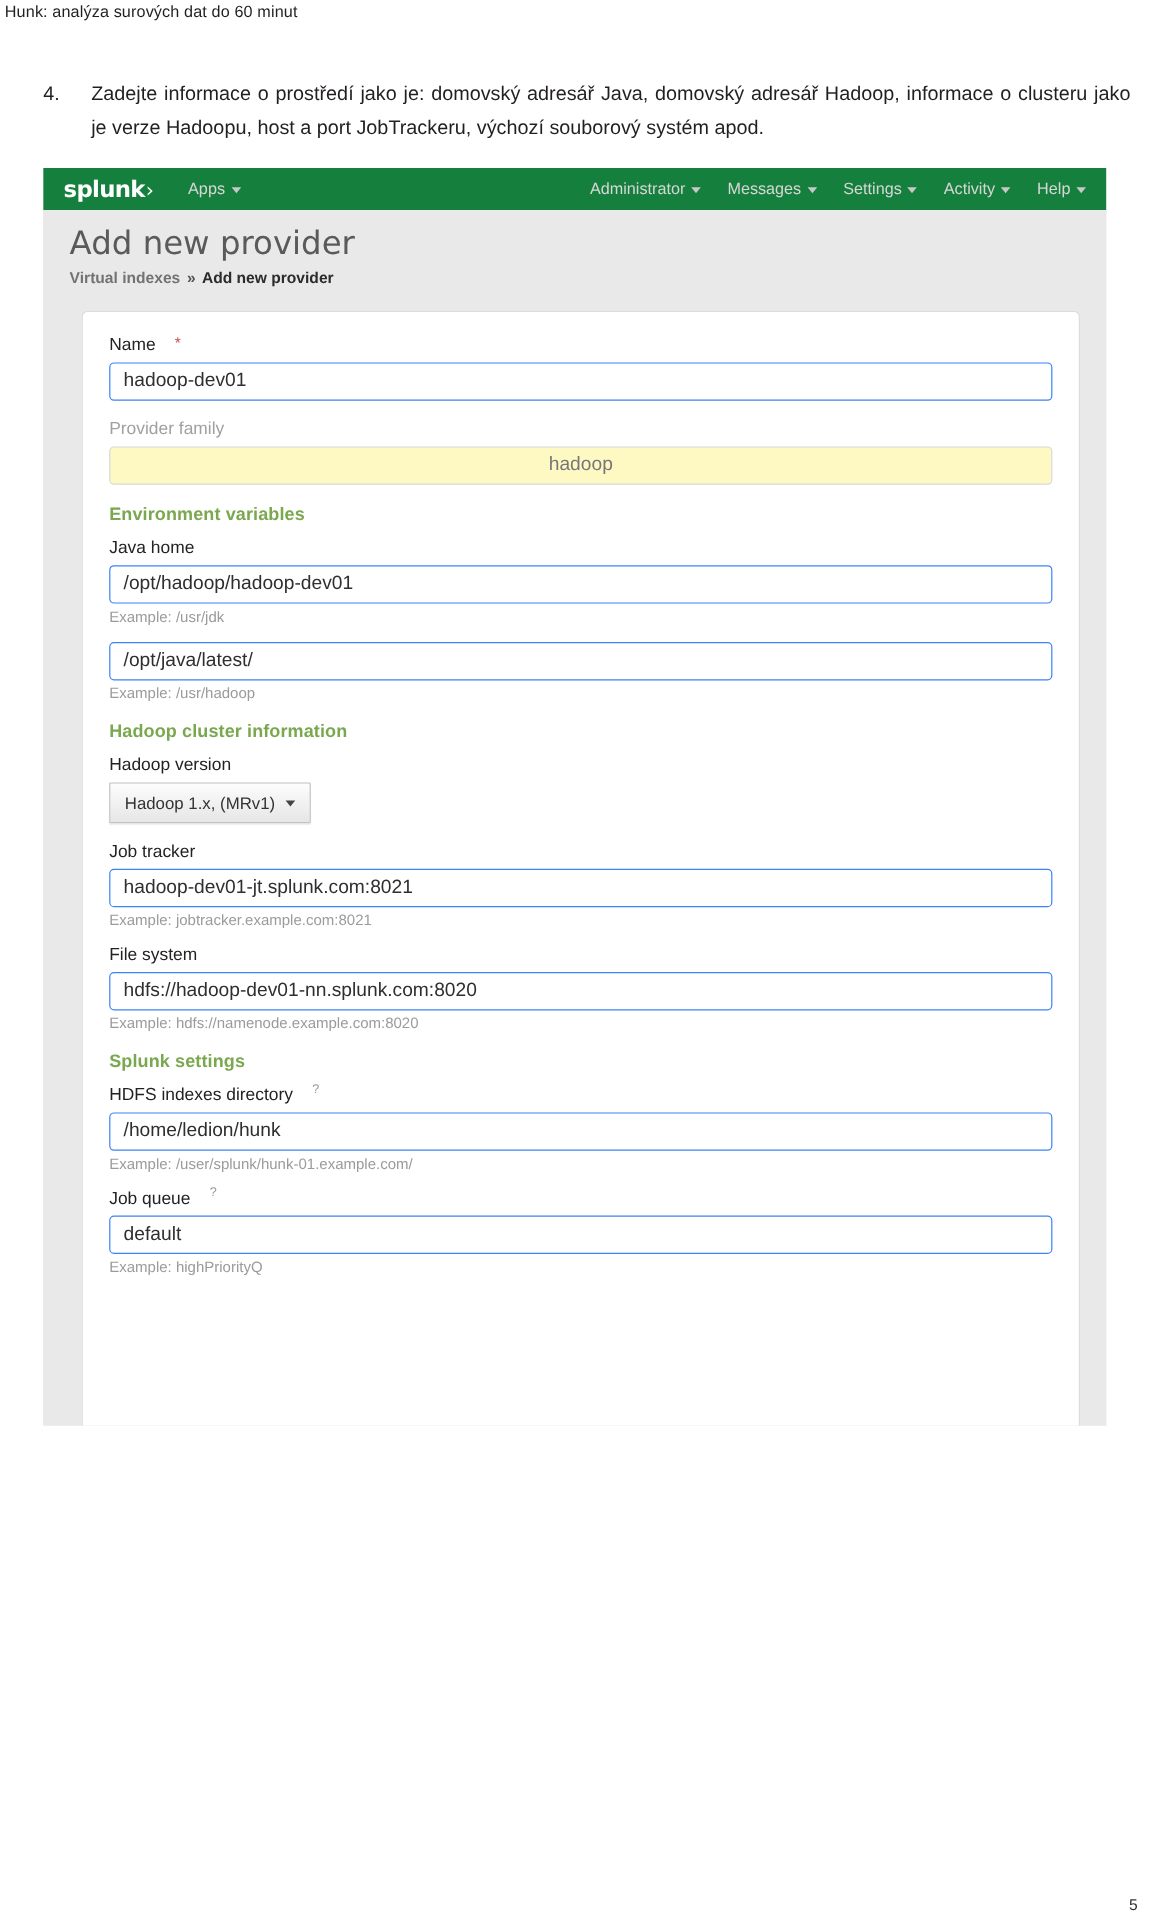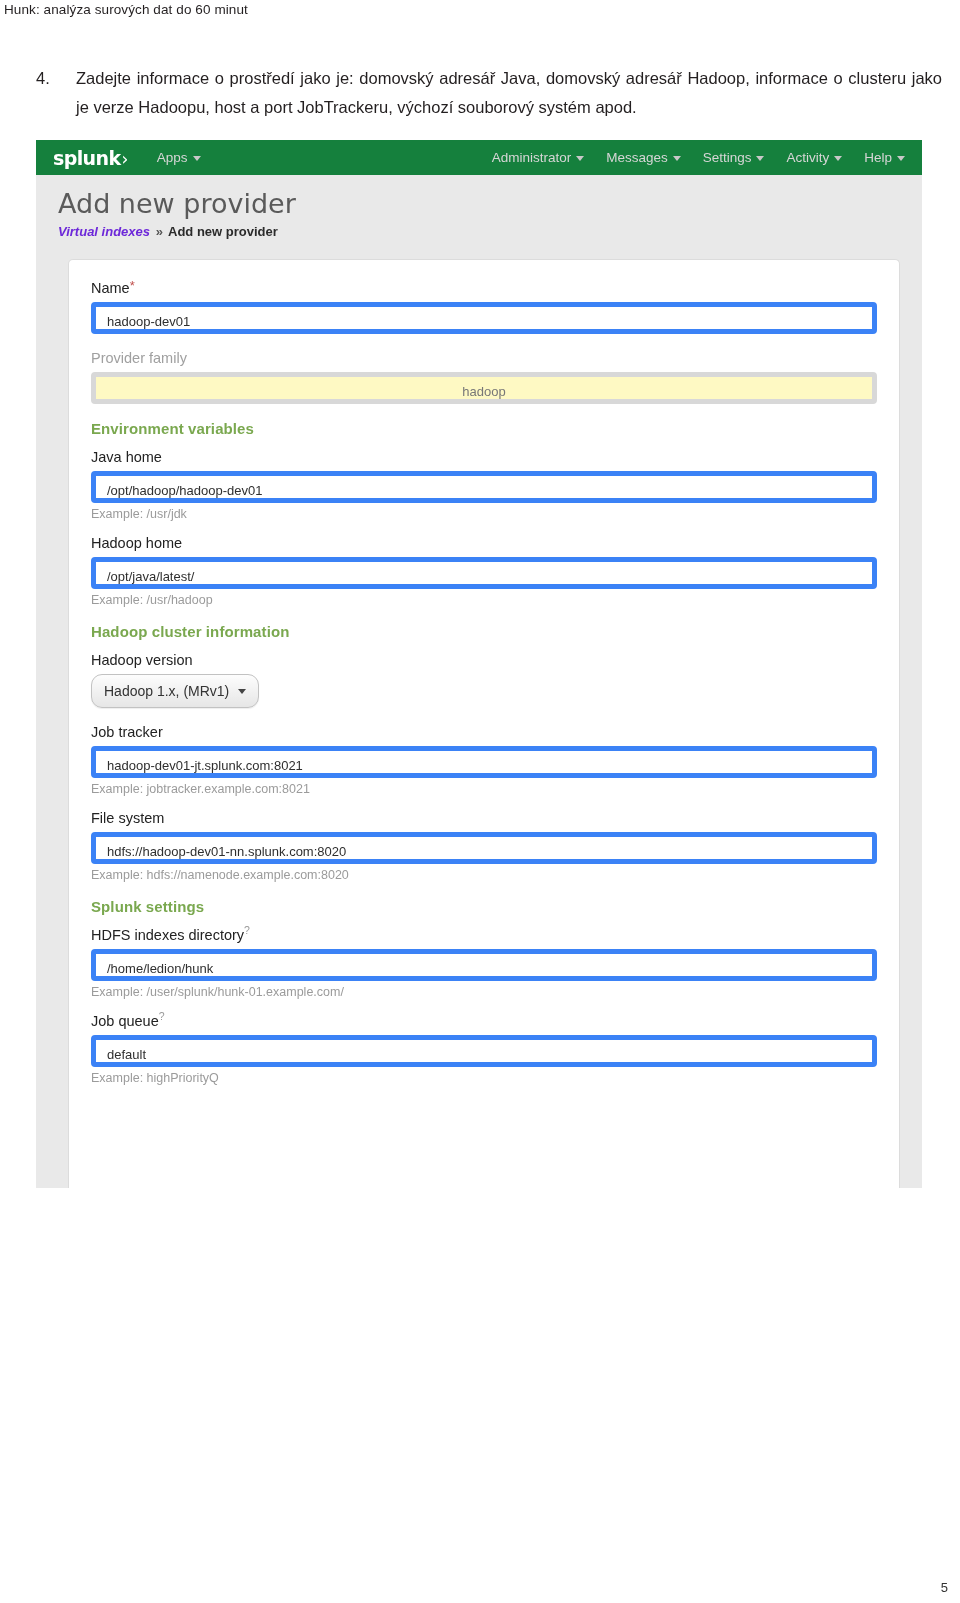"Virtual indexes" .breadcrumb .crumb-link { color: #6d28d9 -> #737373; font-style: italic -> none }
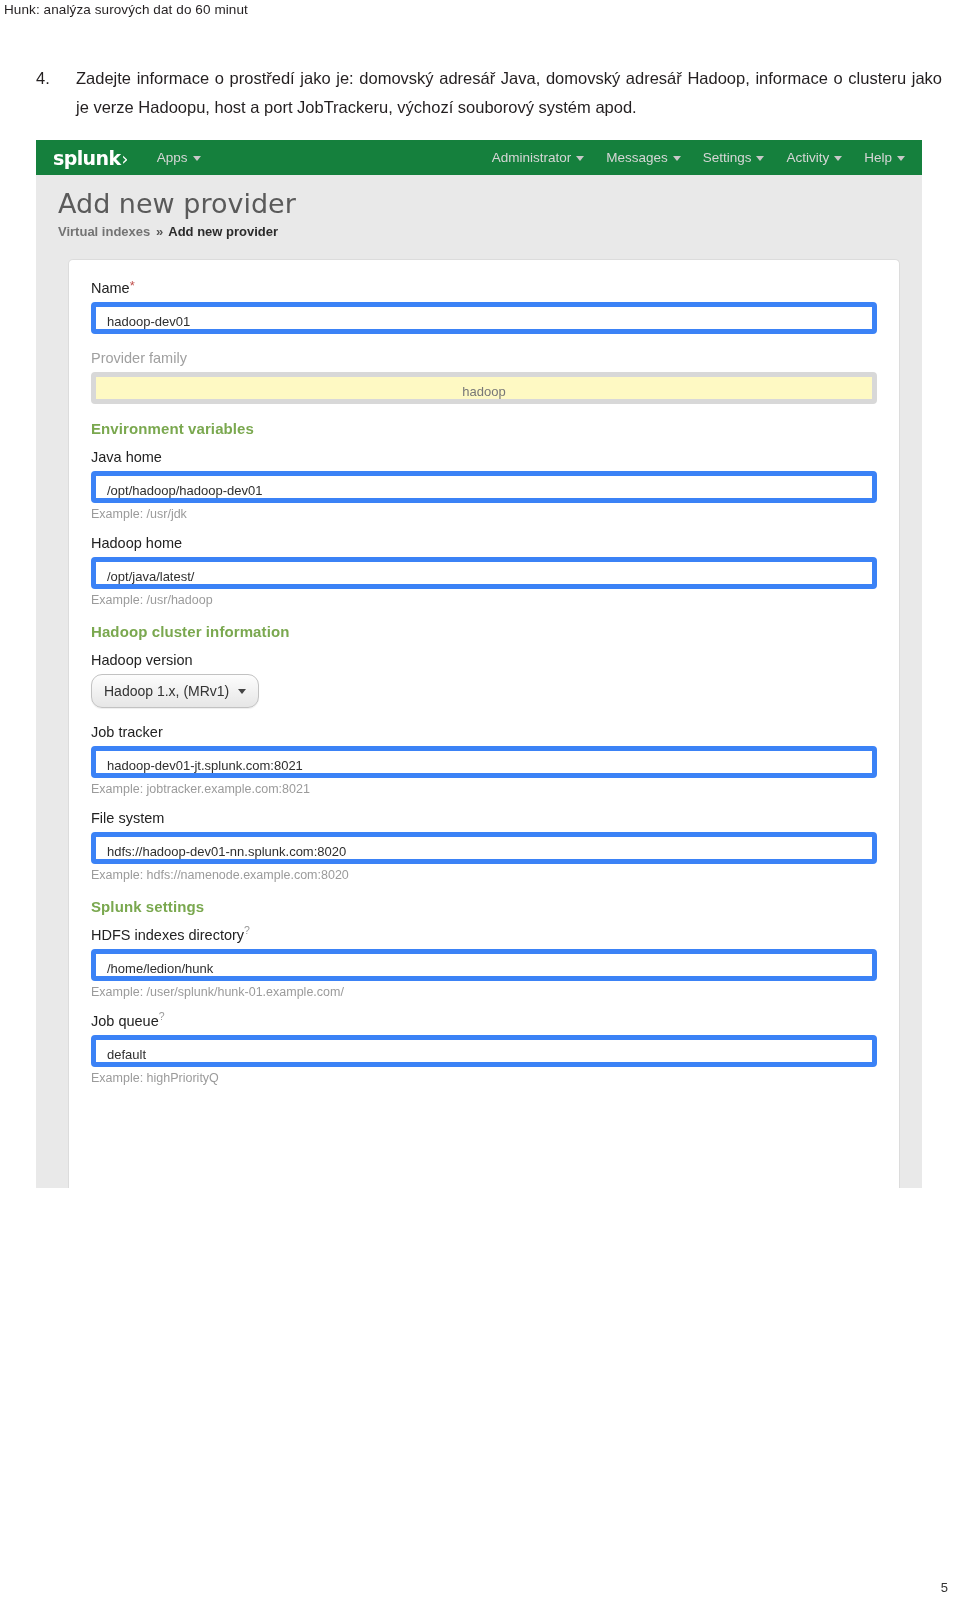"Name" .field-label { gap: 0 -> 16px }
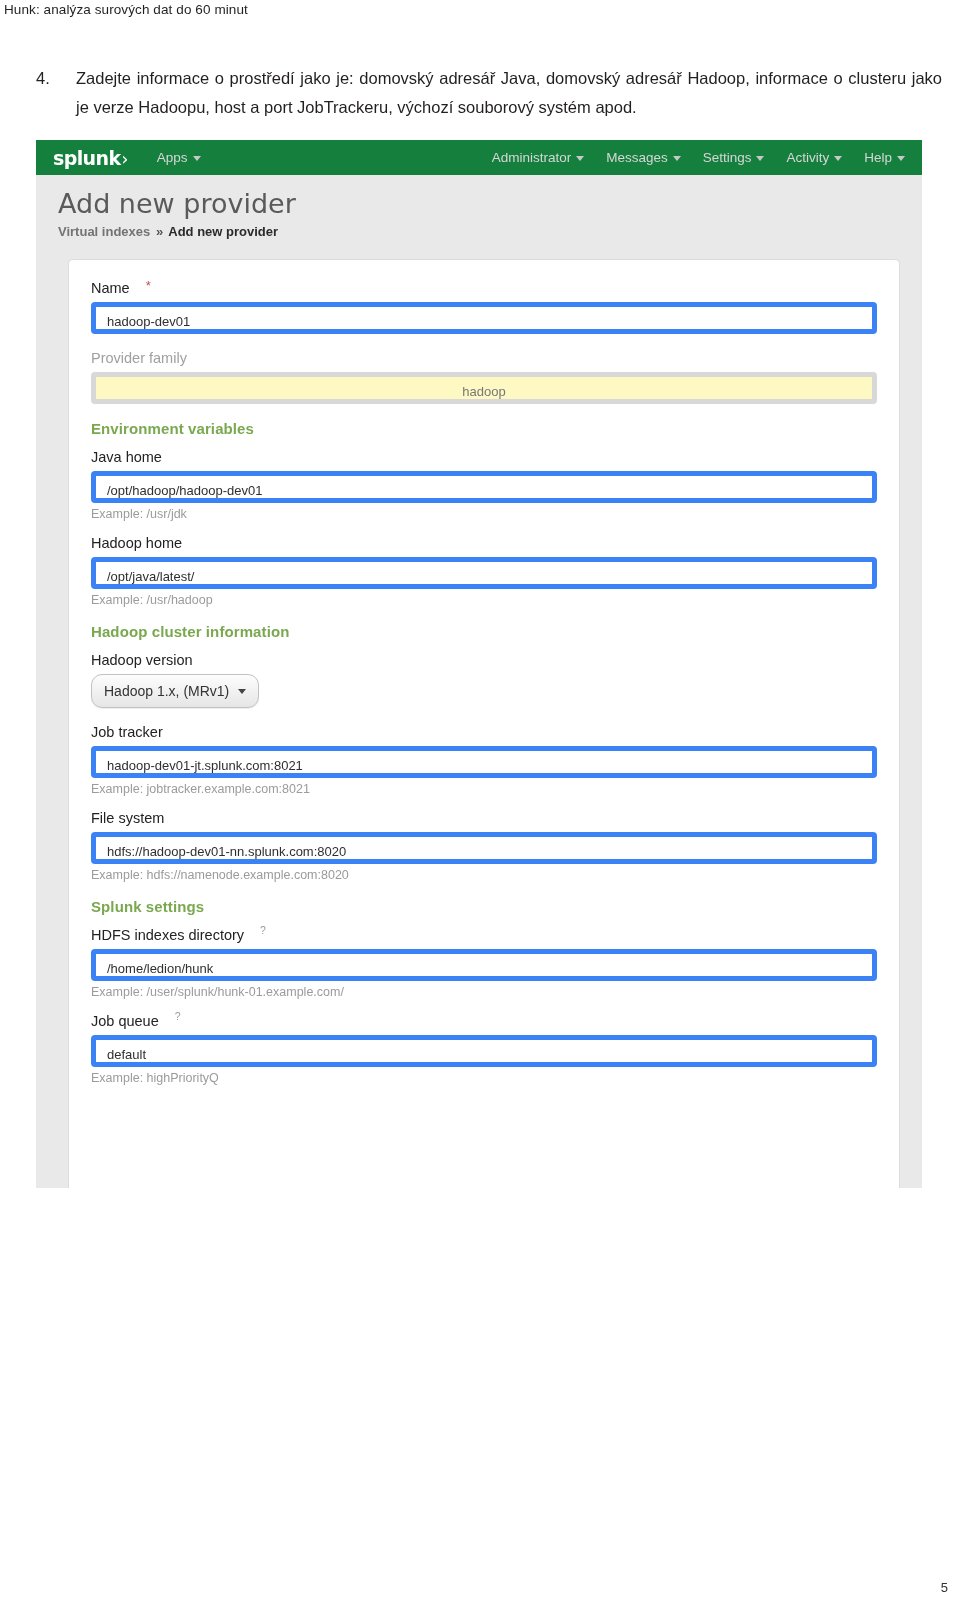"hadoop-dev01" .text-input { border: 5px solid #3b82f6 -> 1px solid #3b82f6; font-size: 13px -> 16px }
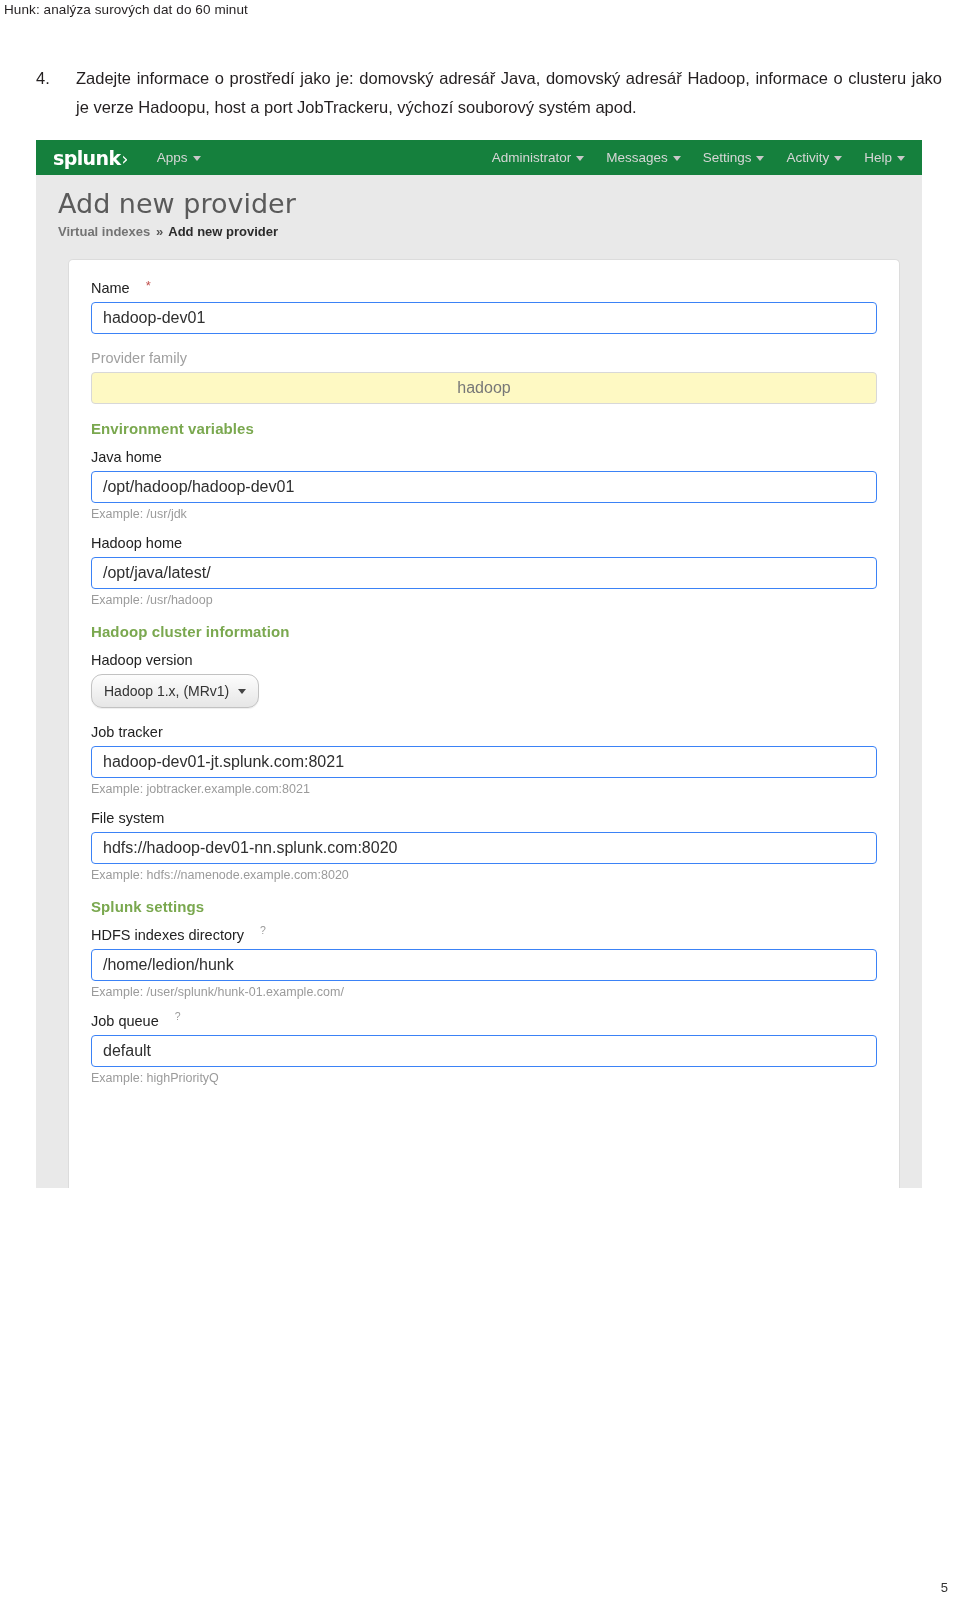"Hadoop home" div.field-label { html: <div> <span>Hadoop home</span> </div> -> none }
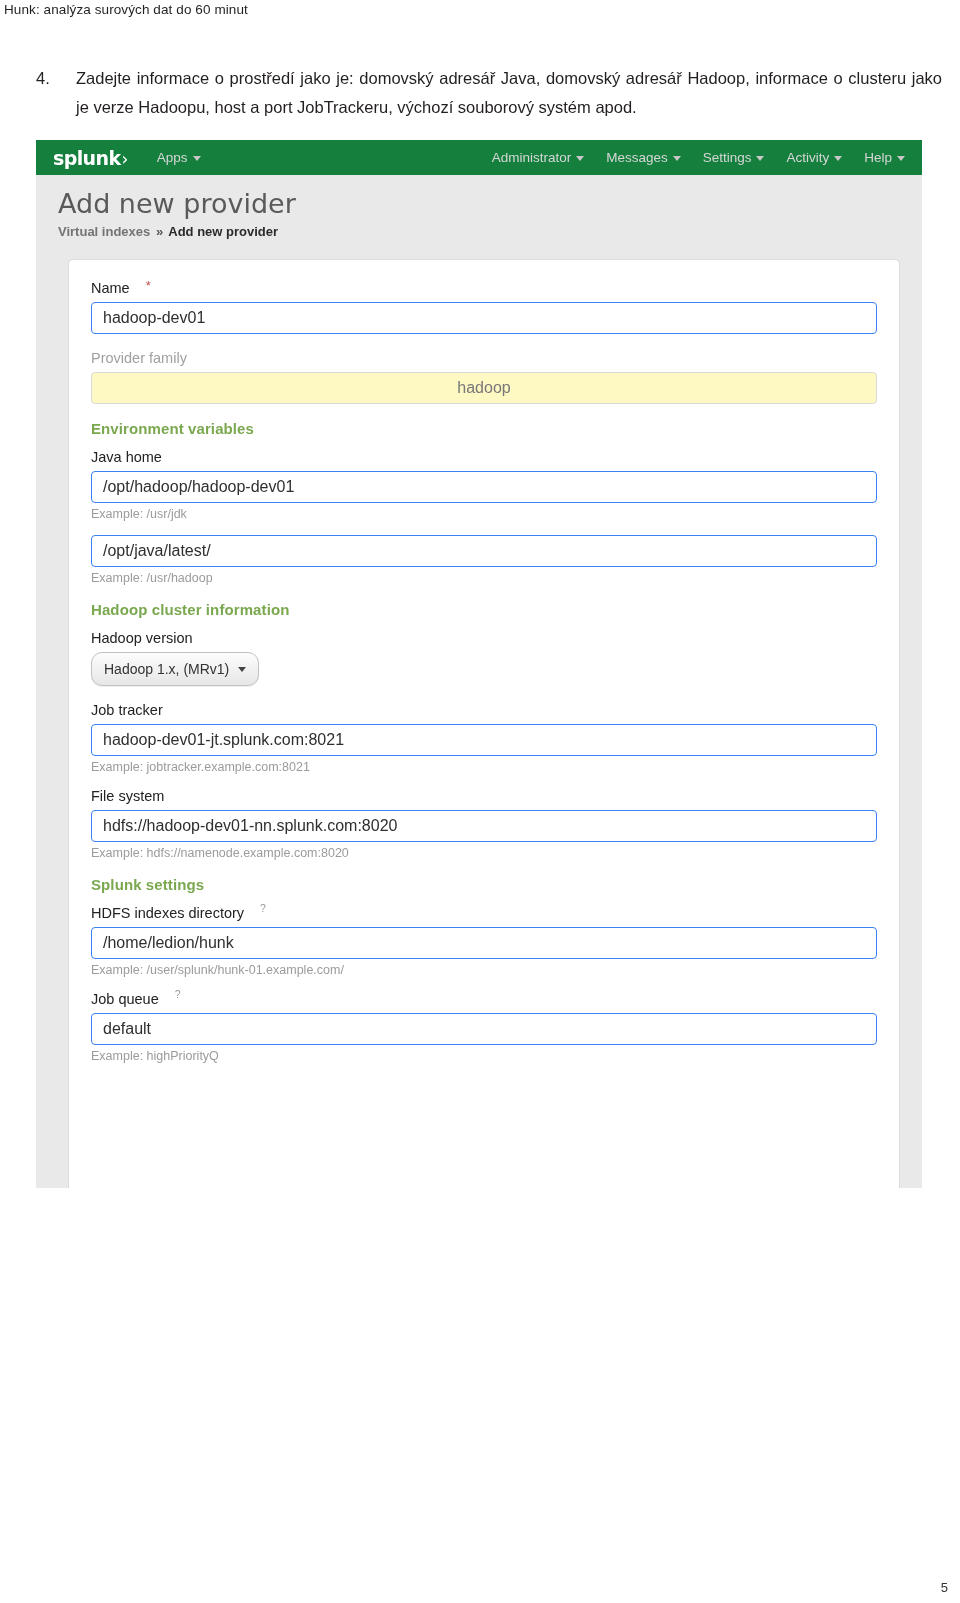"Hadoop 1.x, (MRv1)" .dropdown-btn { border-radius: 11px -> 1px }
